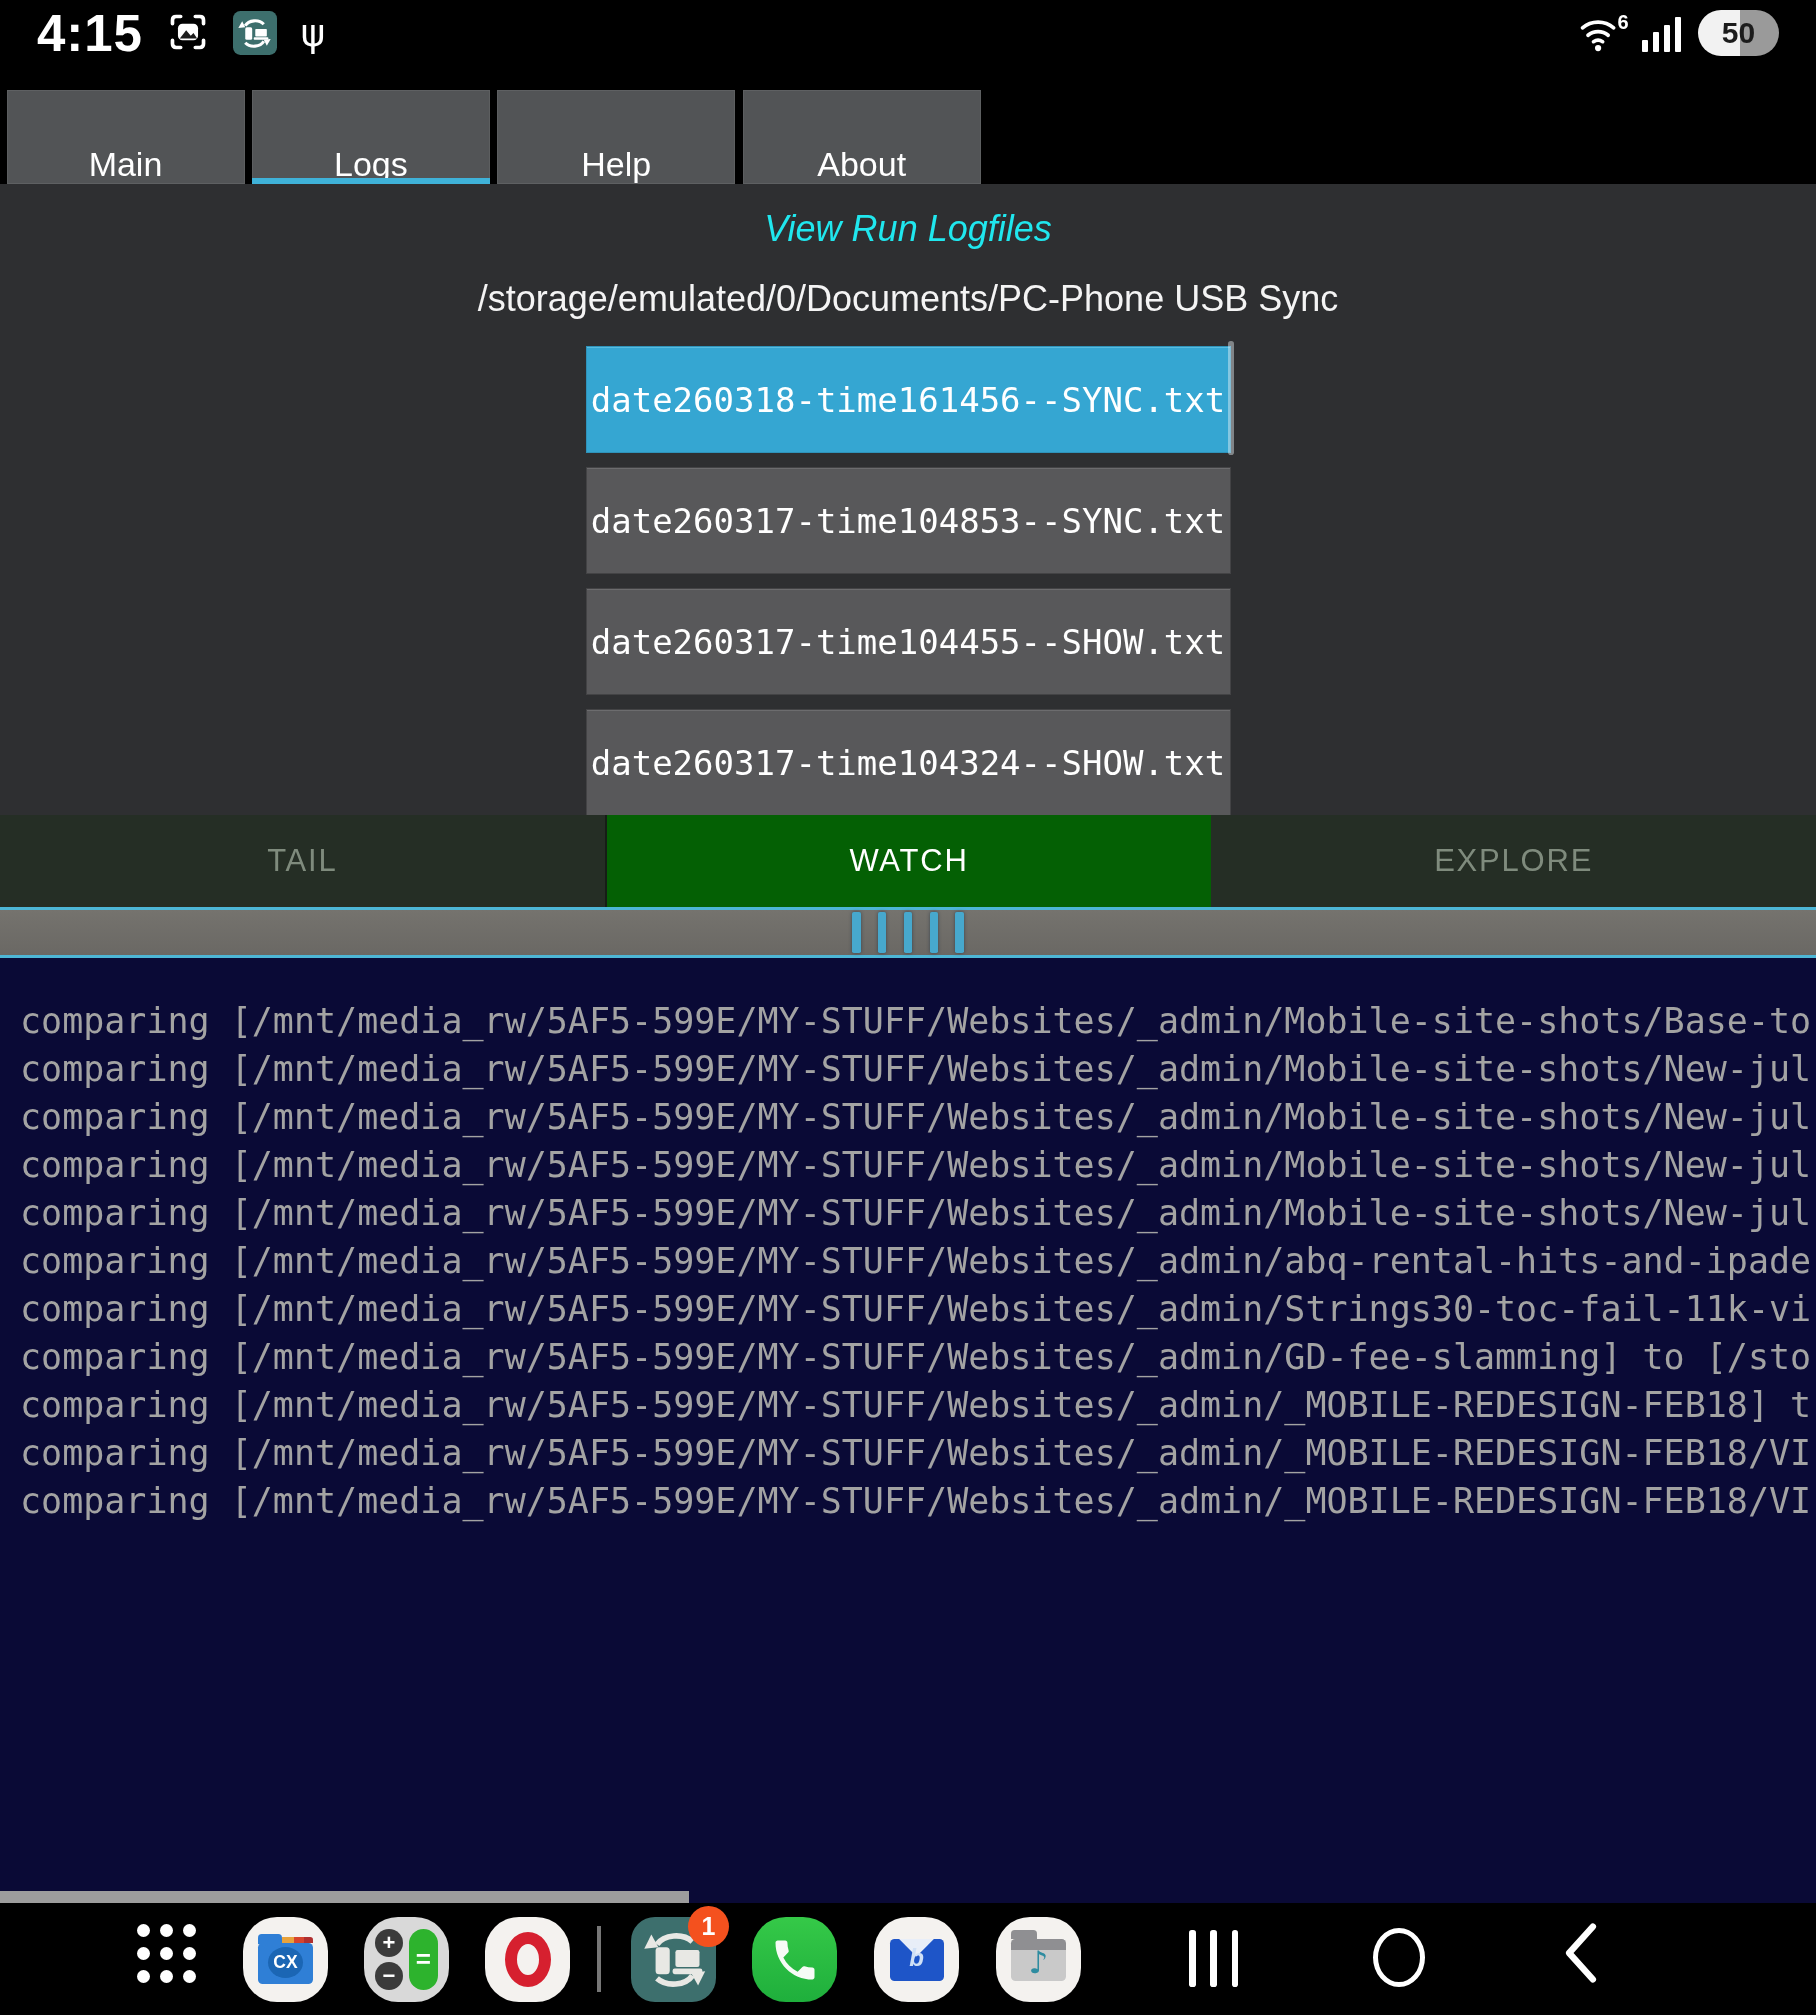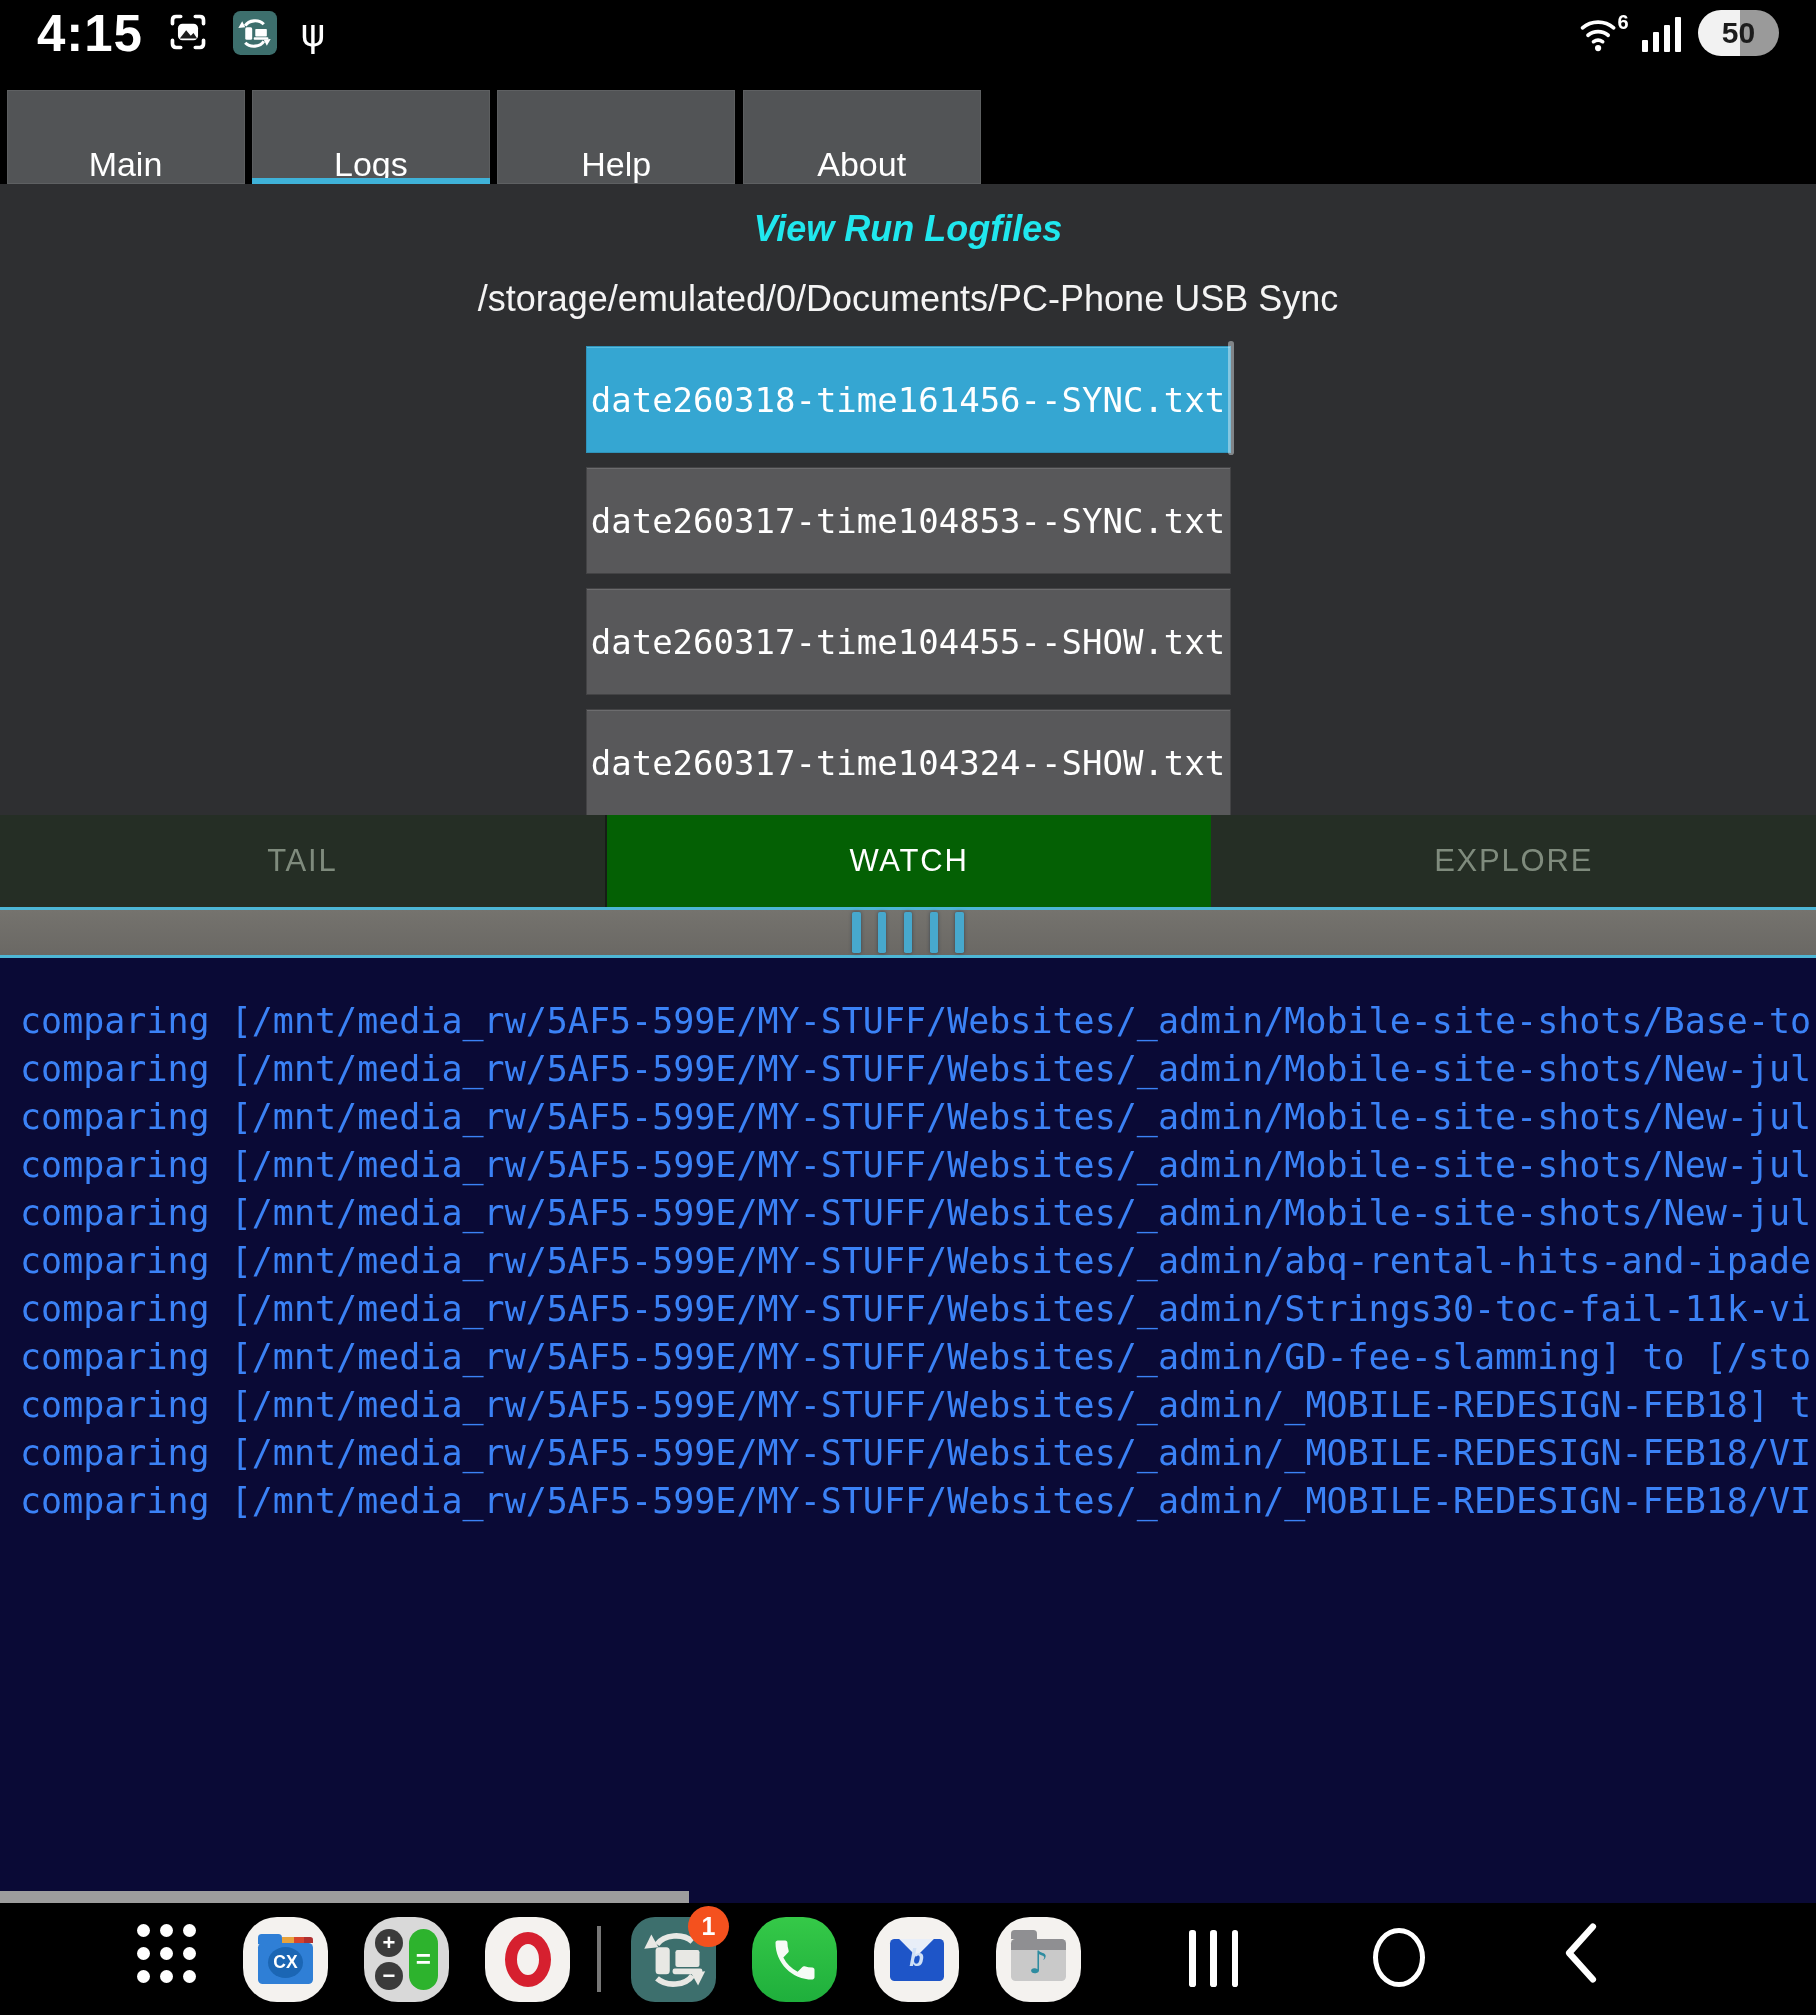"View Run Logfiles" .panel-title { font-weight: bold -> normal }
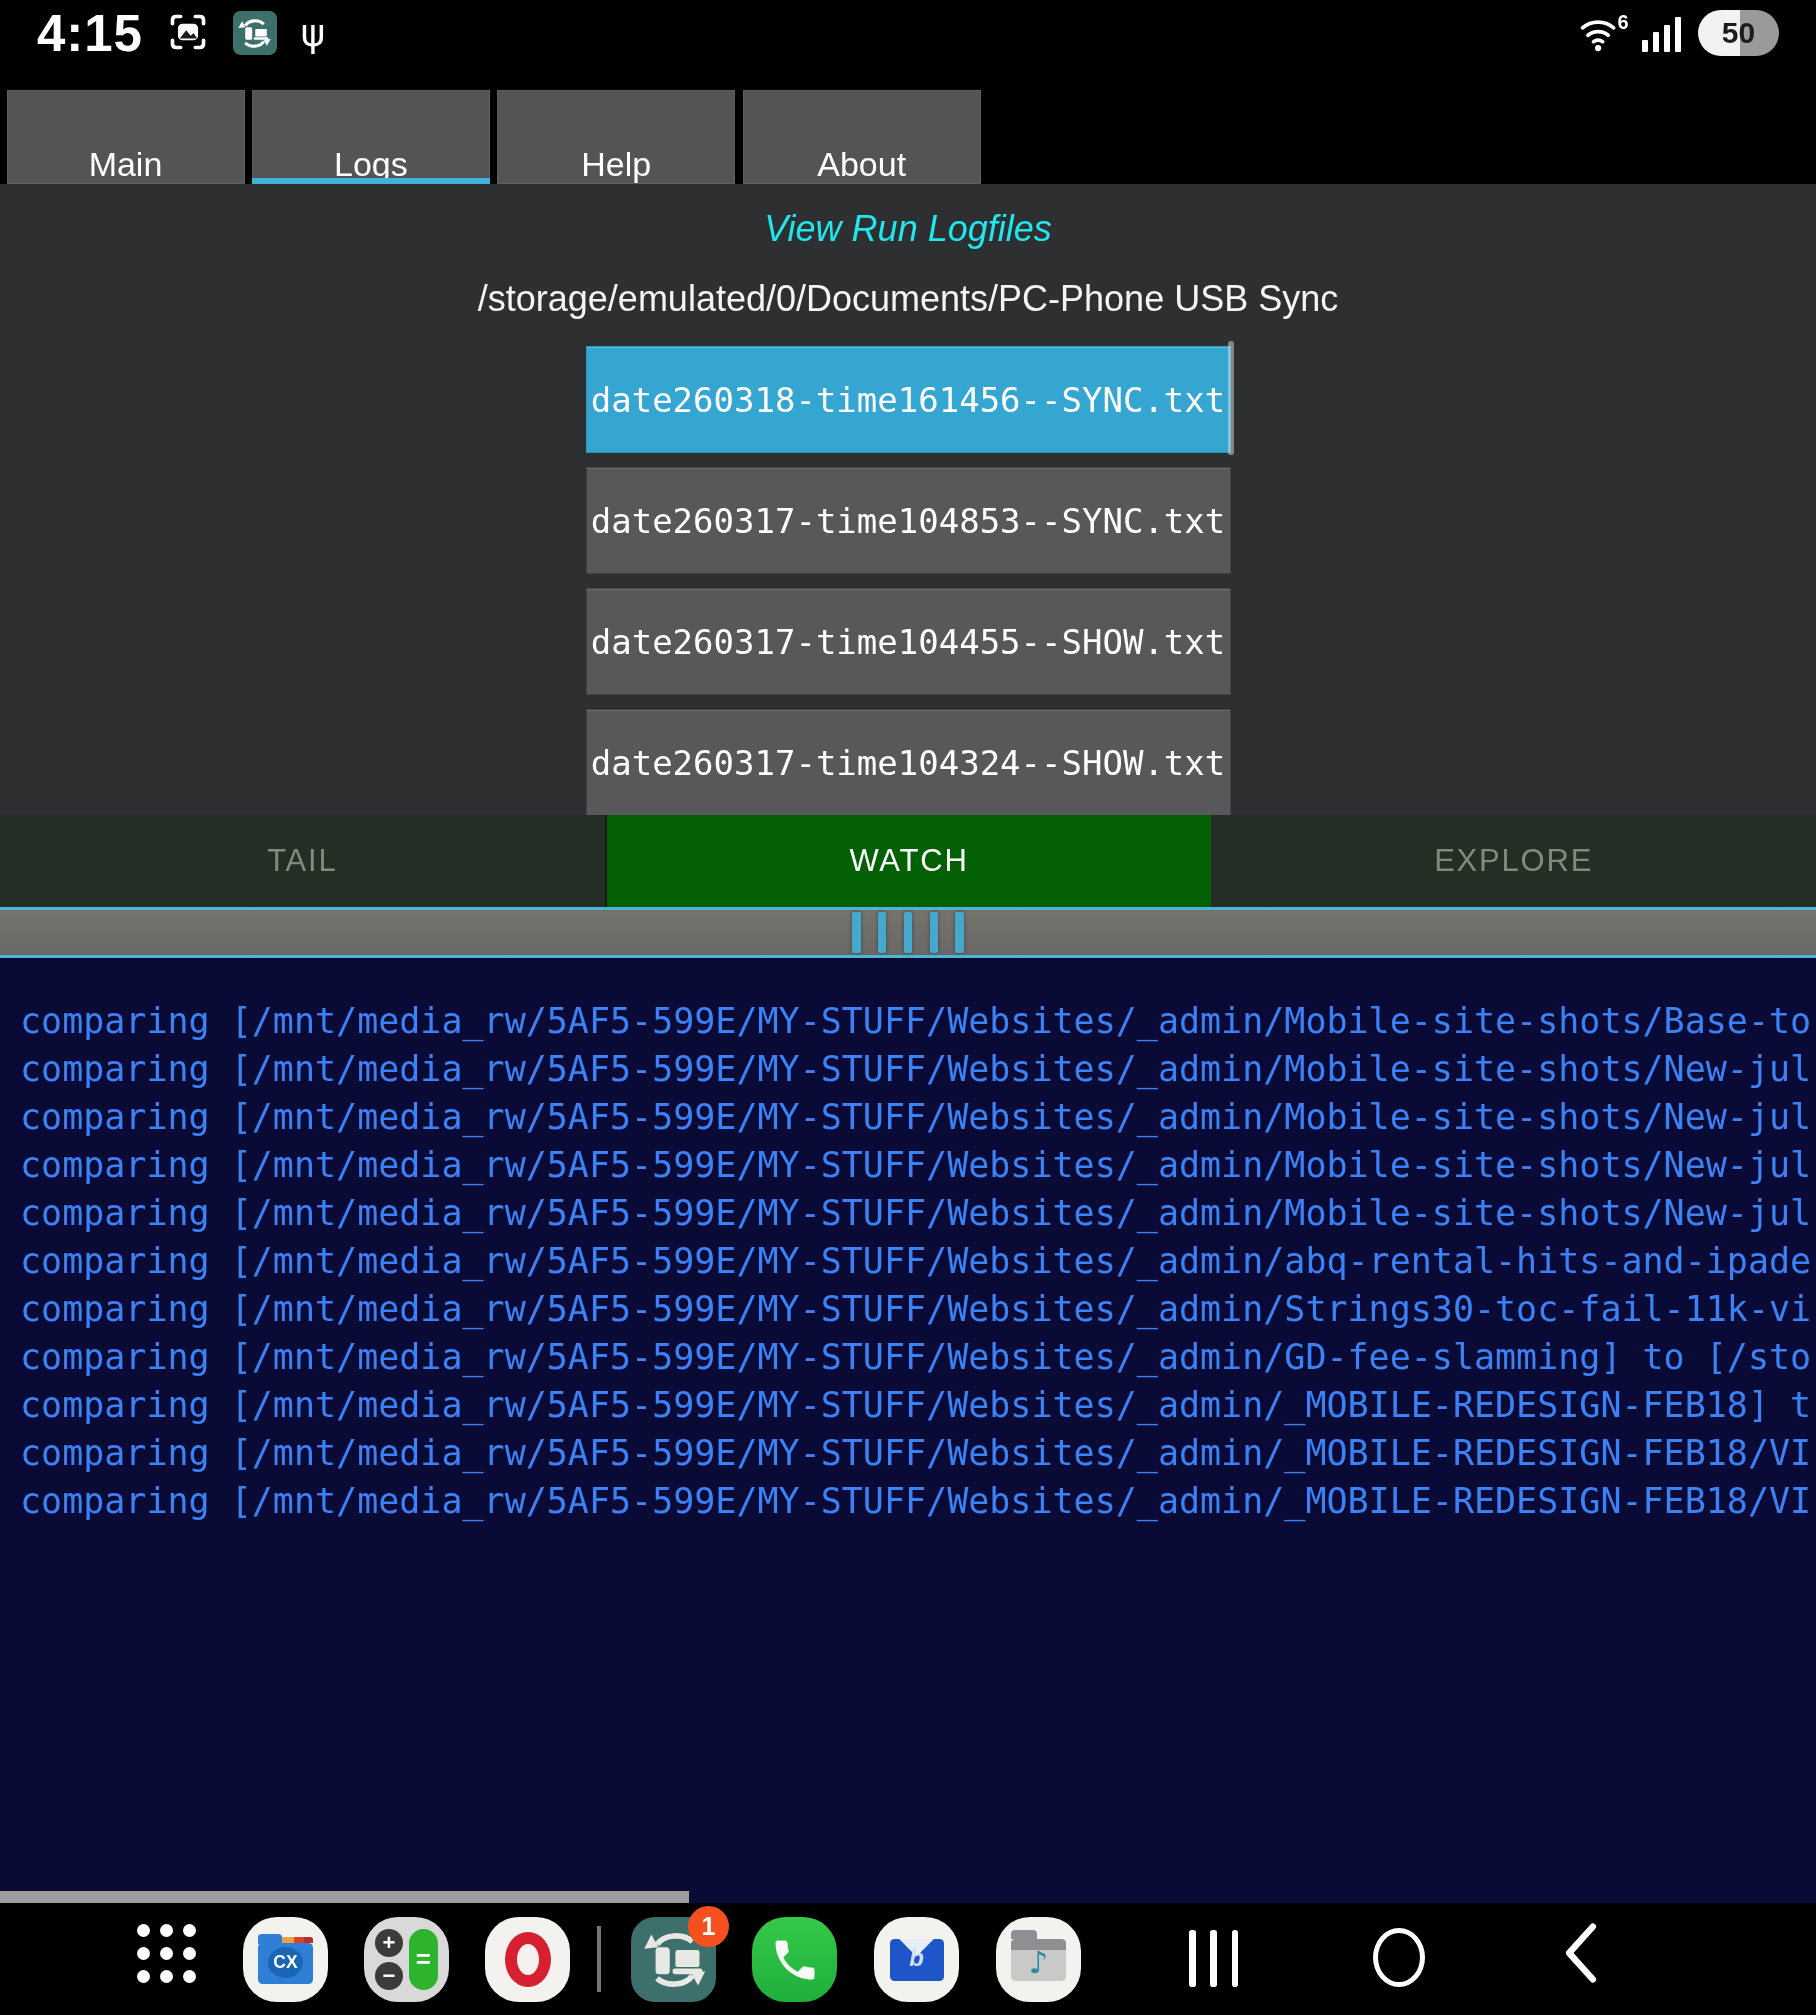"comparing" .term-line { color: #3b82f6 -> #a3a3a3 }
